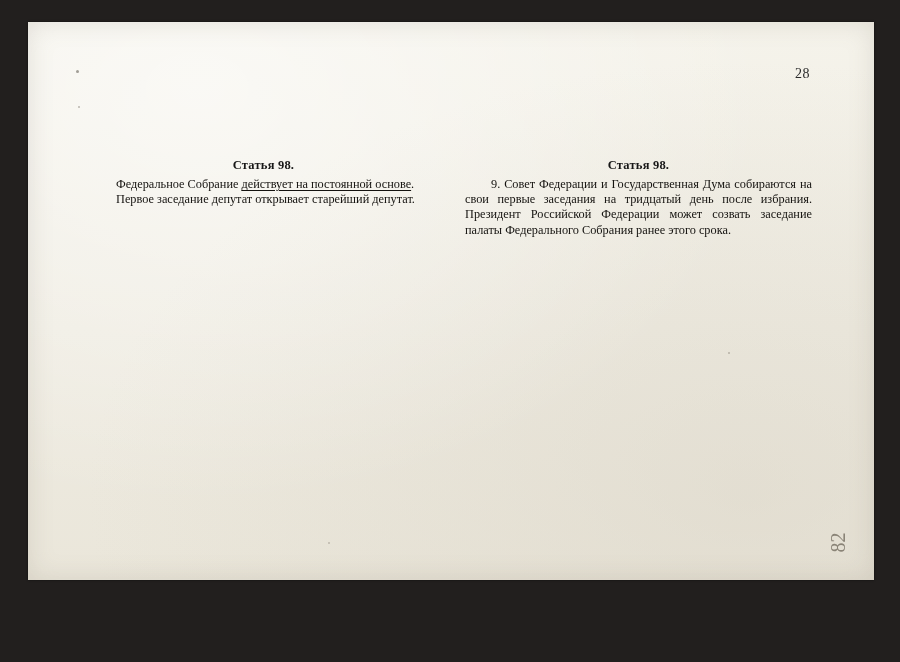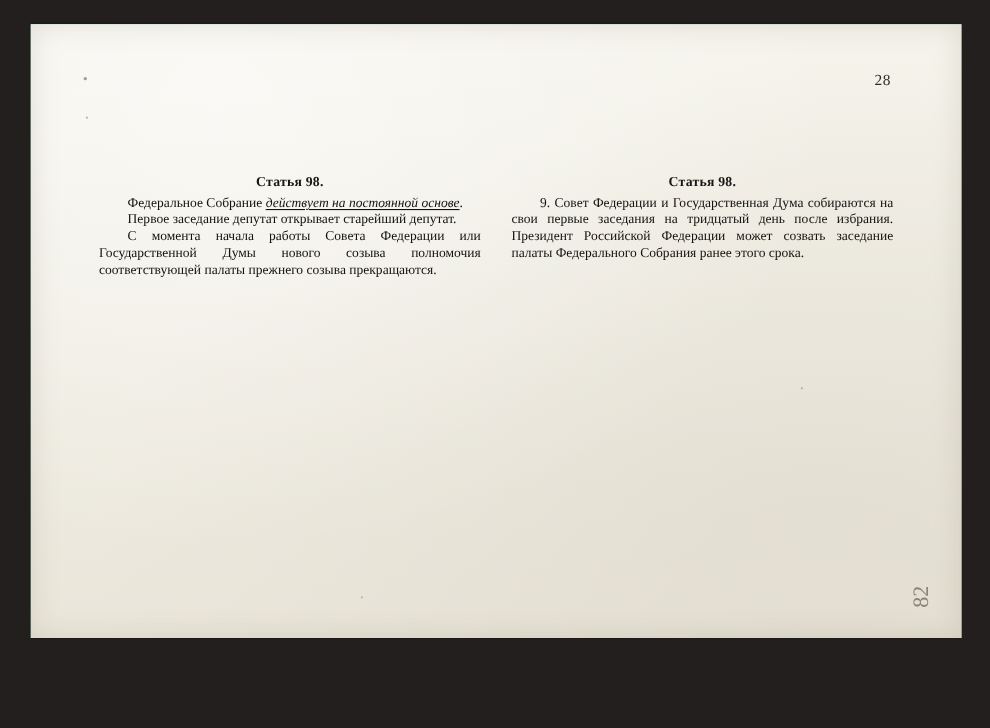"действует на постоянной основе" .ital-under { font-style: italic -> none }
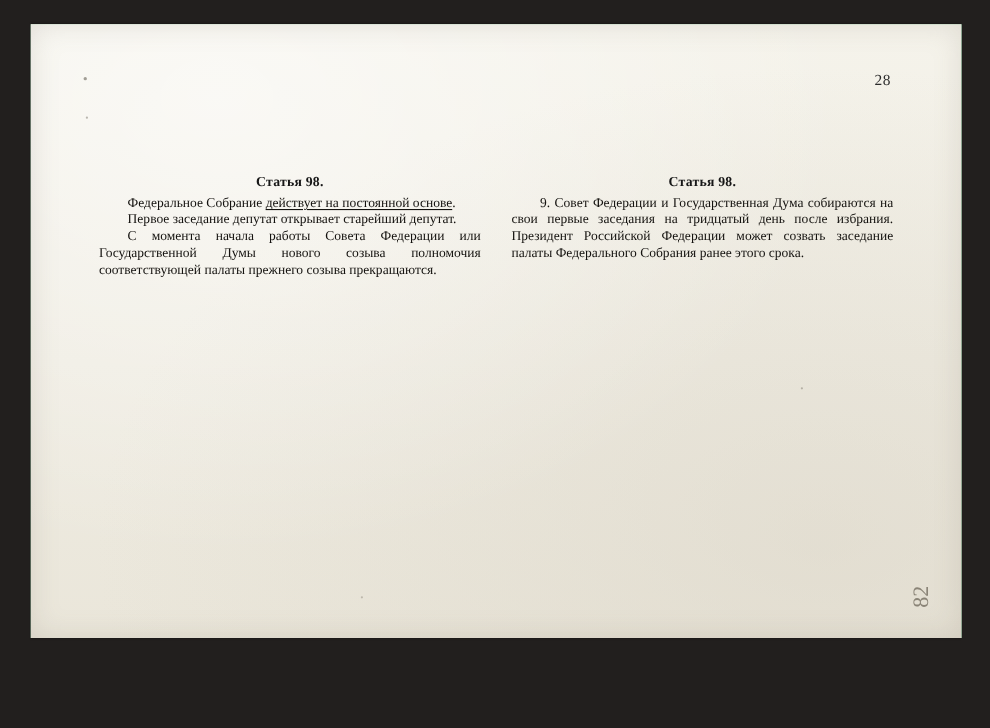"С момента начала работы Совета" p.para { html: <p>С момента начала работы Совета Федерации или Государственной Думы нового созыва полномочия соответствующей палаты прежнего созыва прекращаются.</p> -> none }
